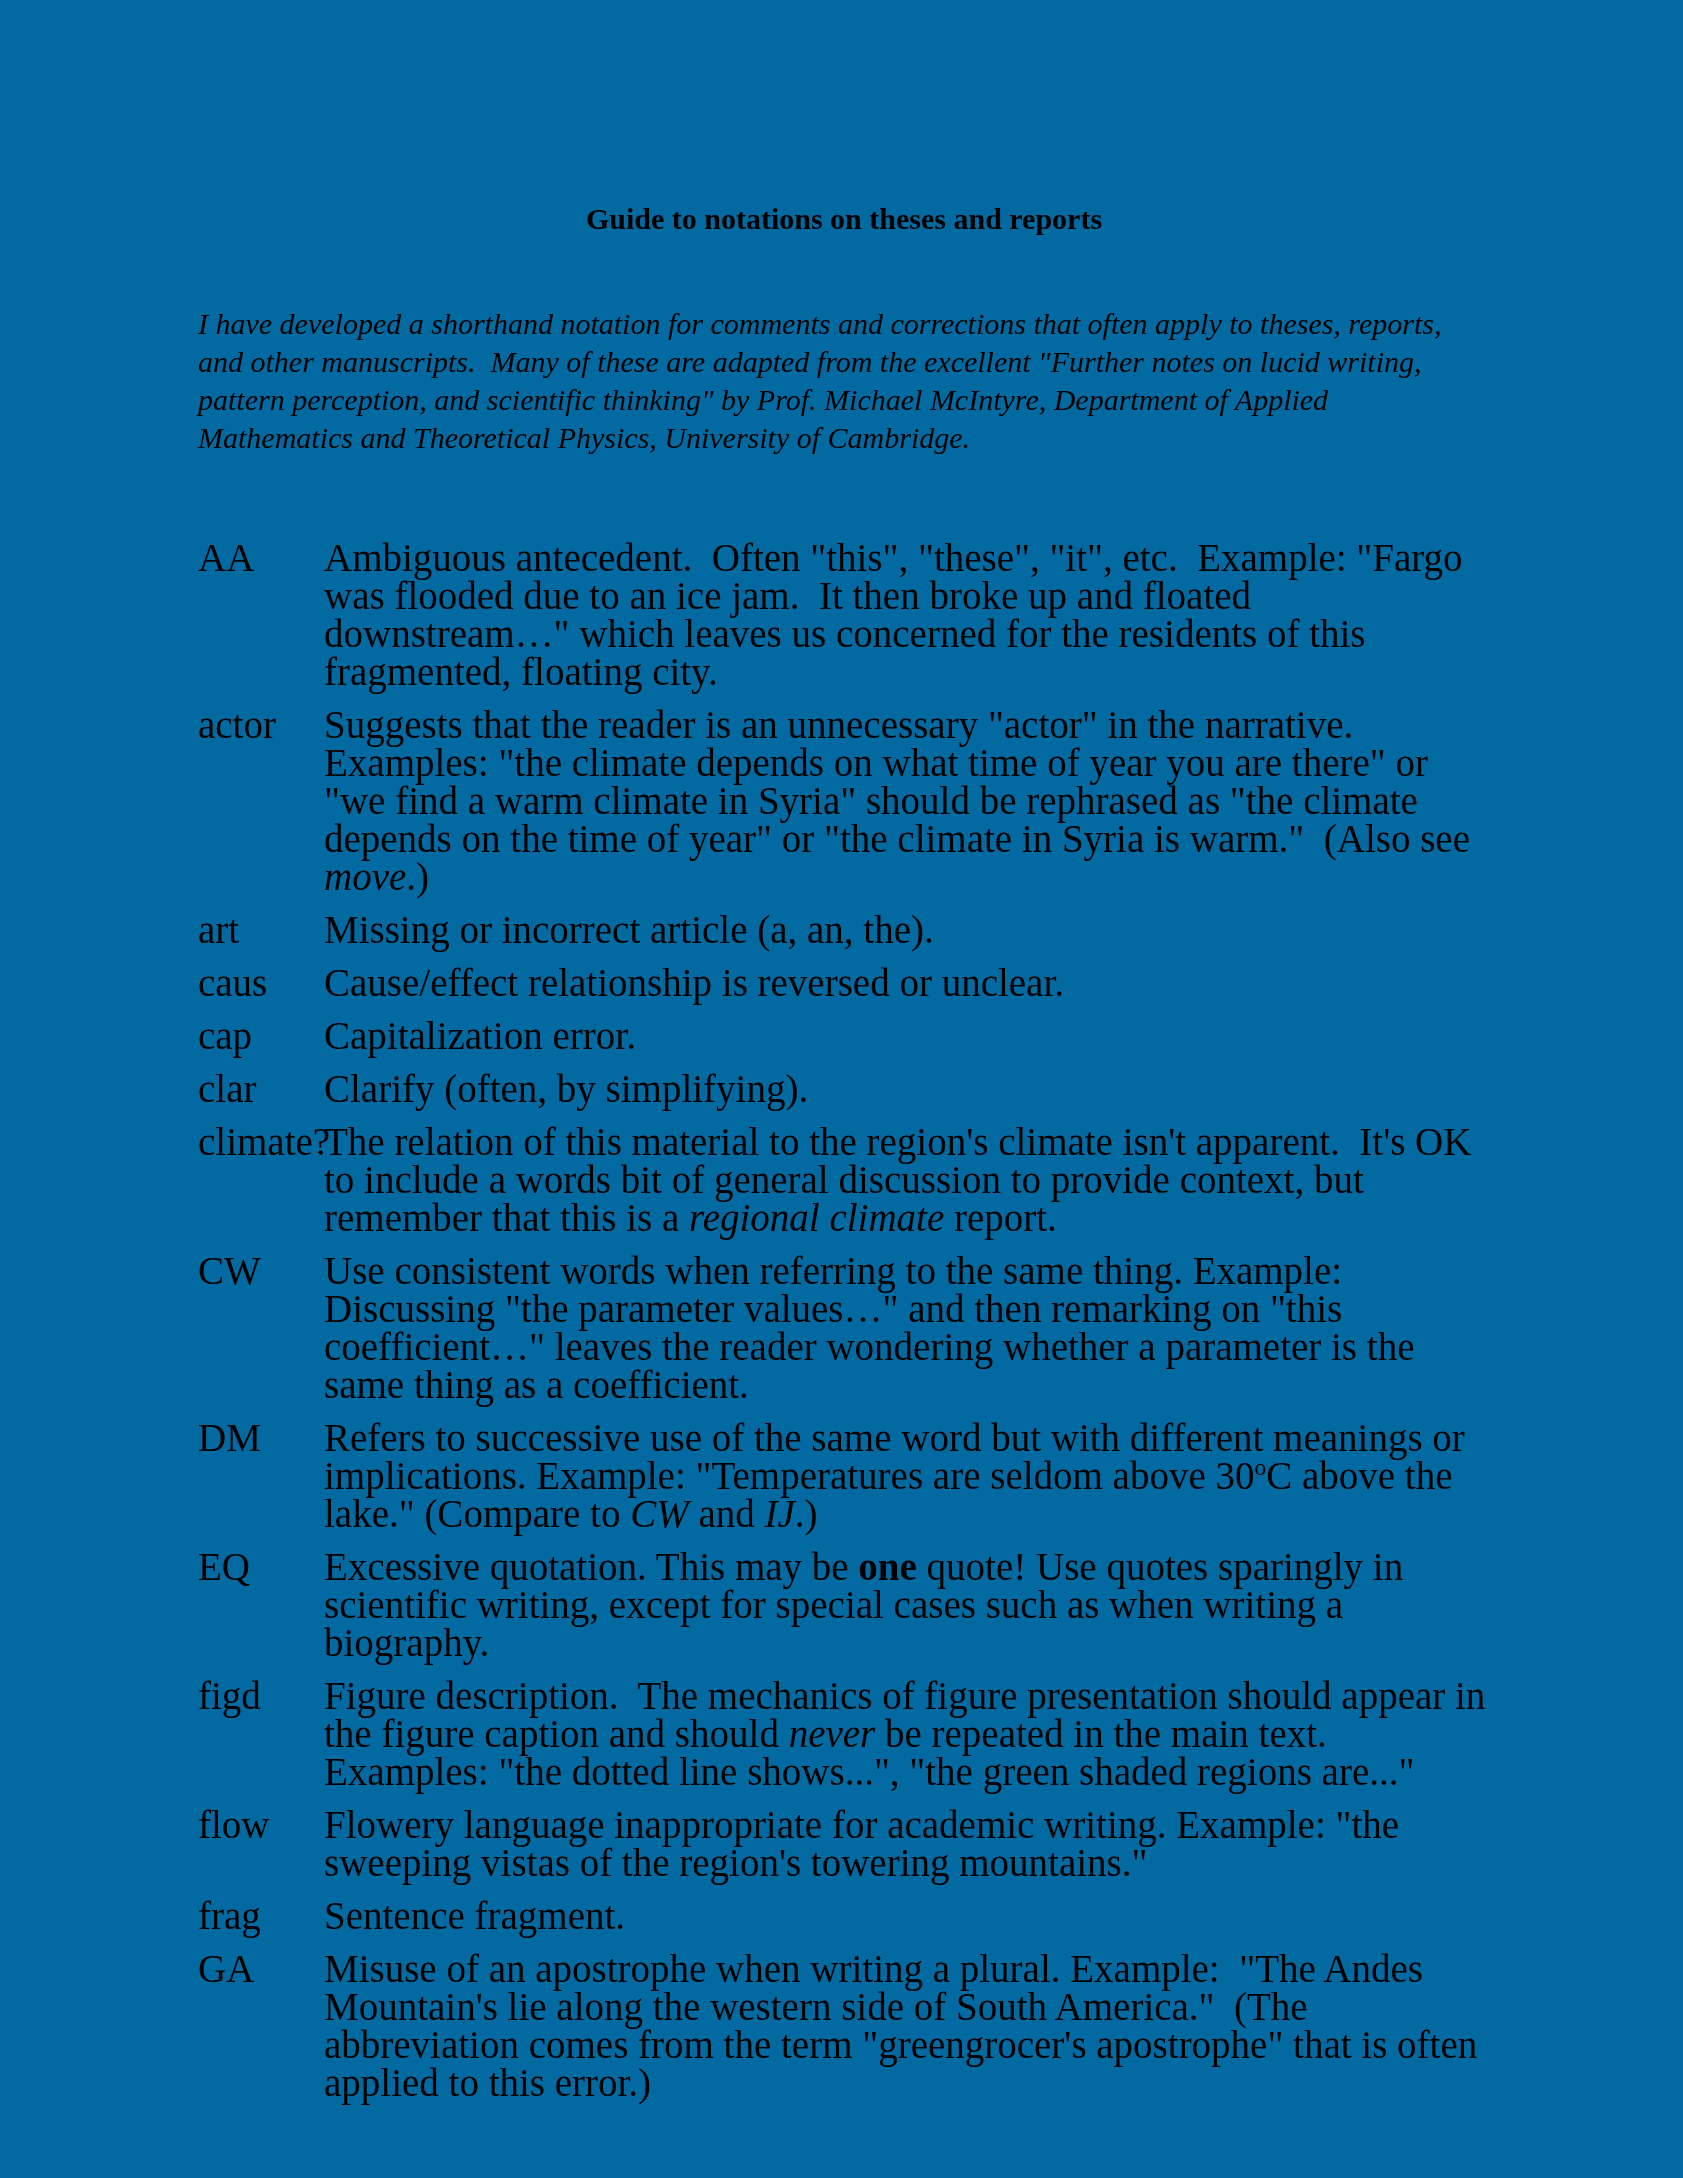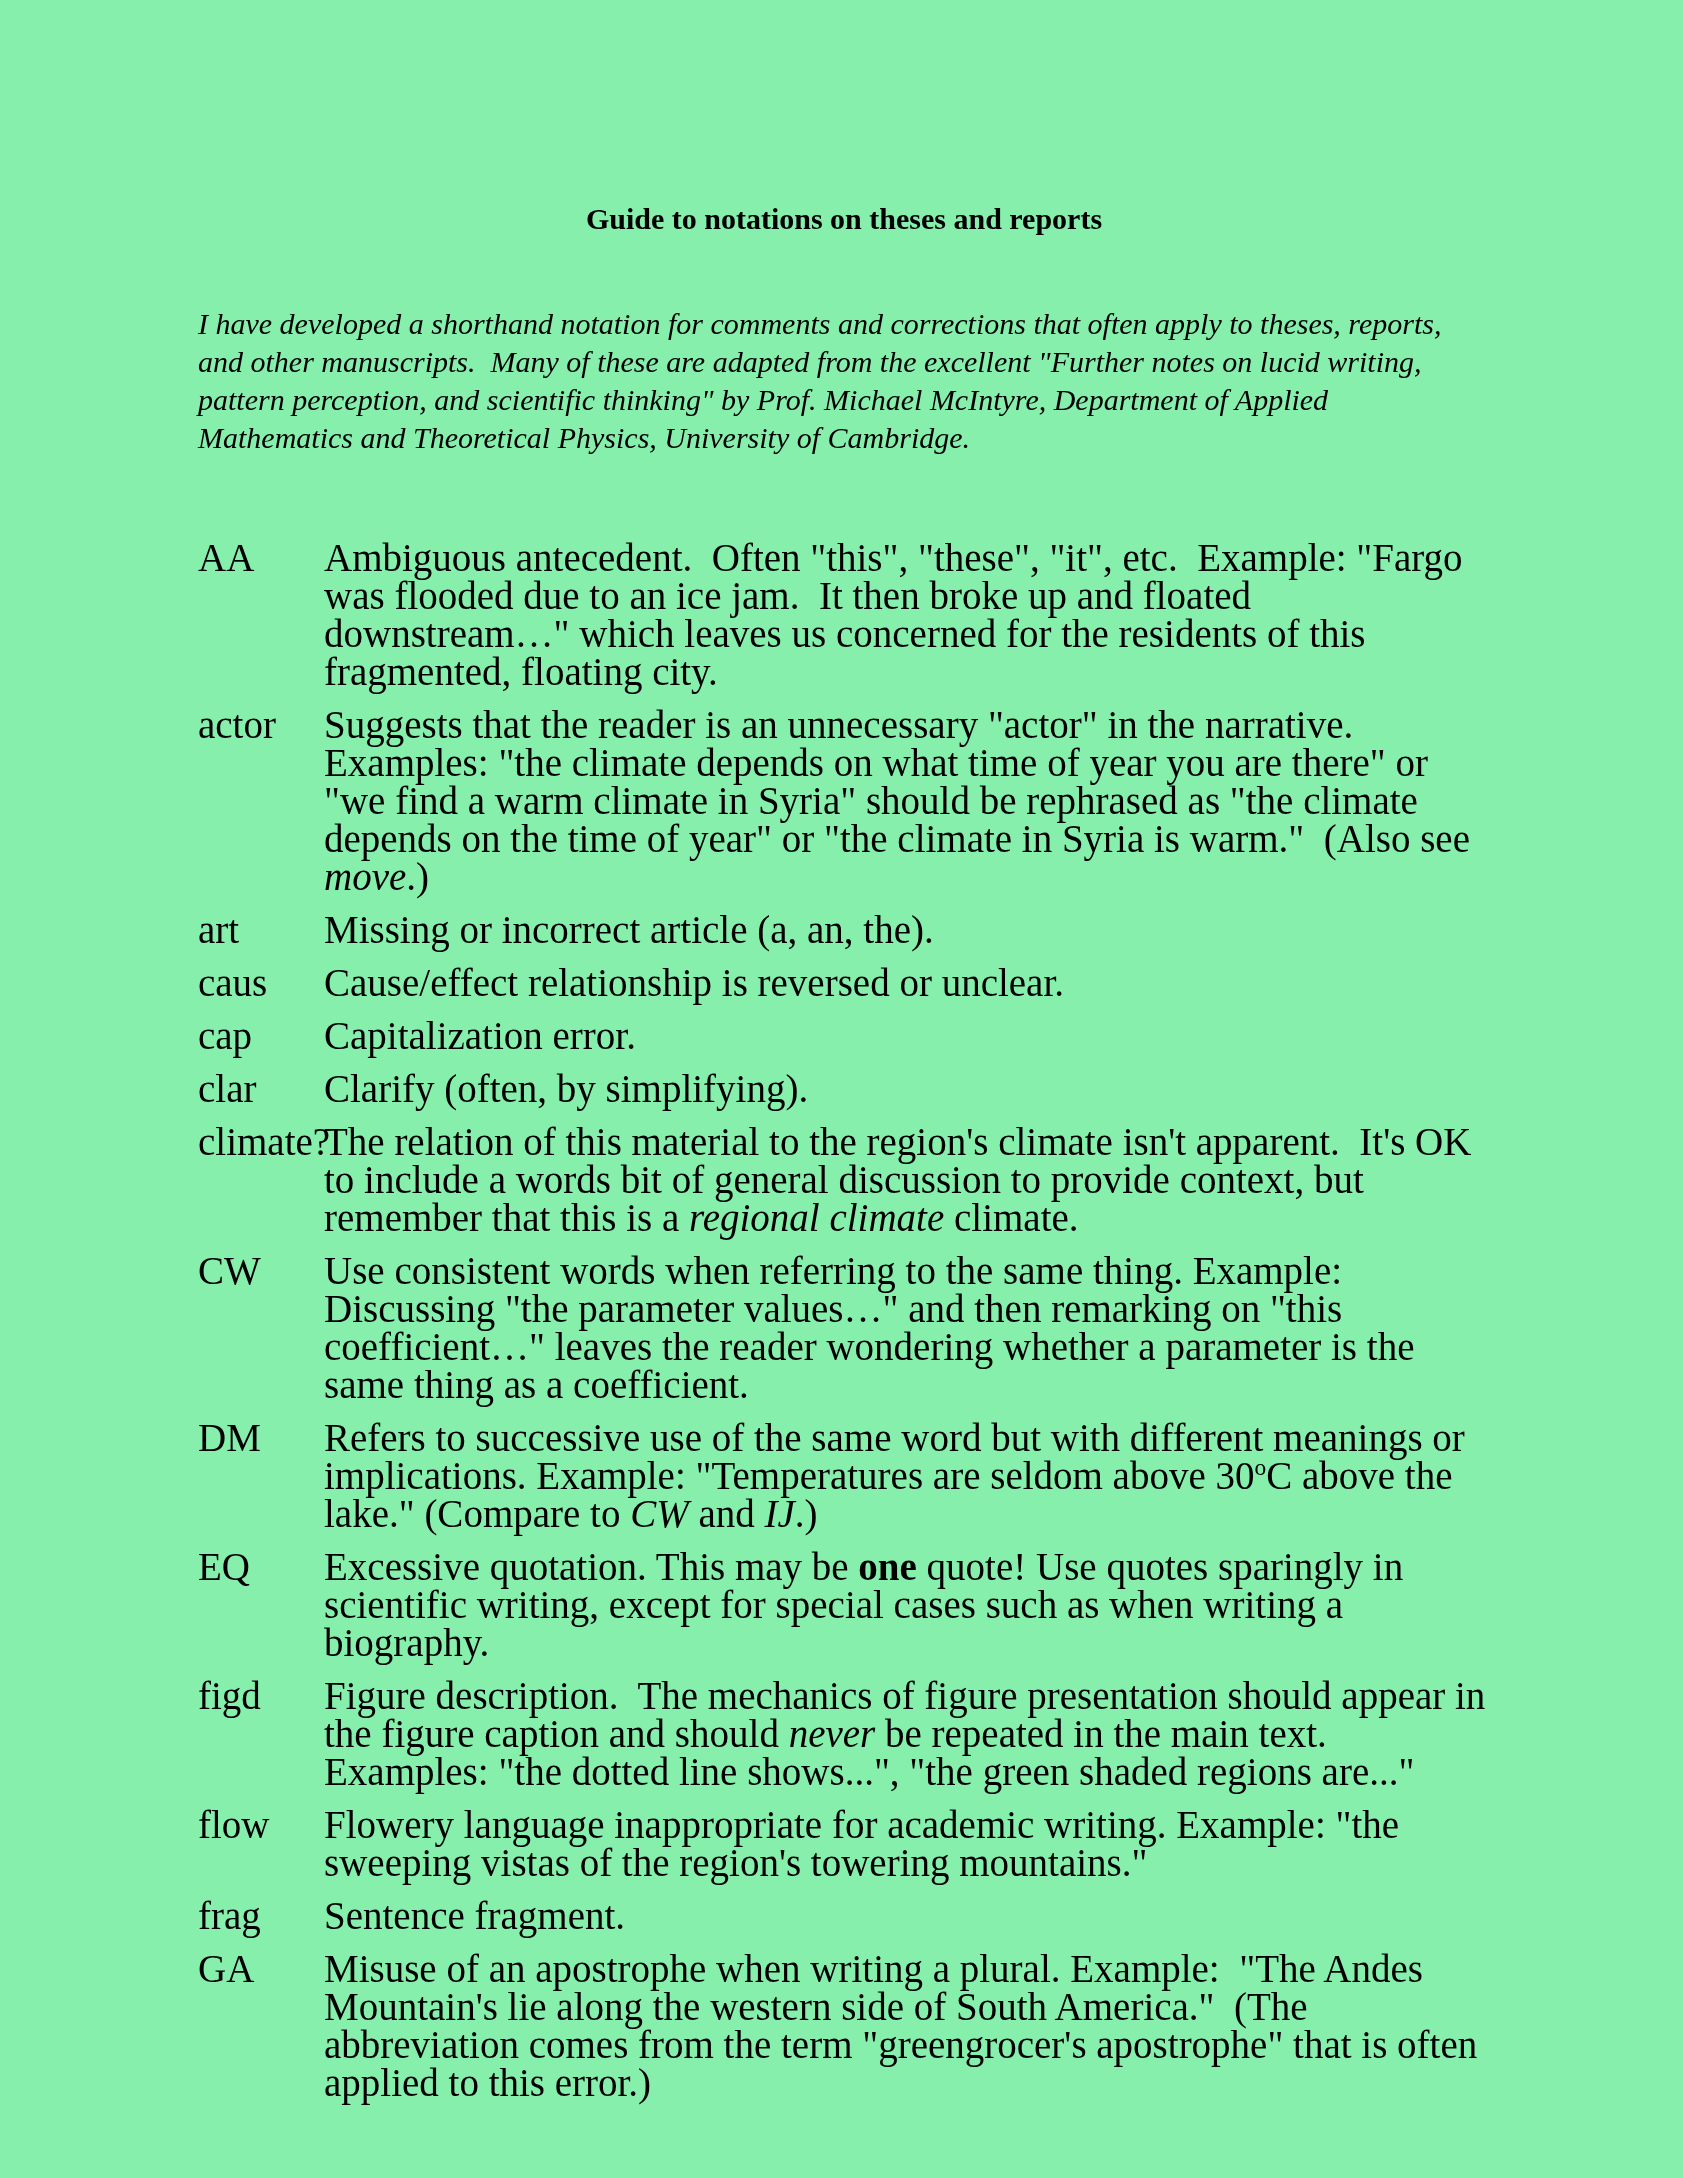"Guide to notations on theses" .page { background: #86efac -> #0369a1 }
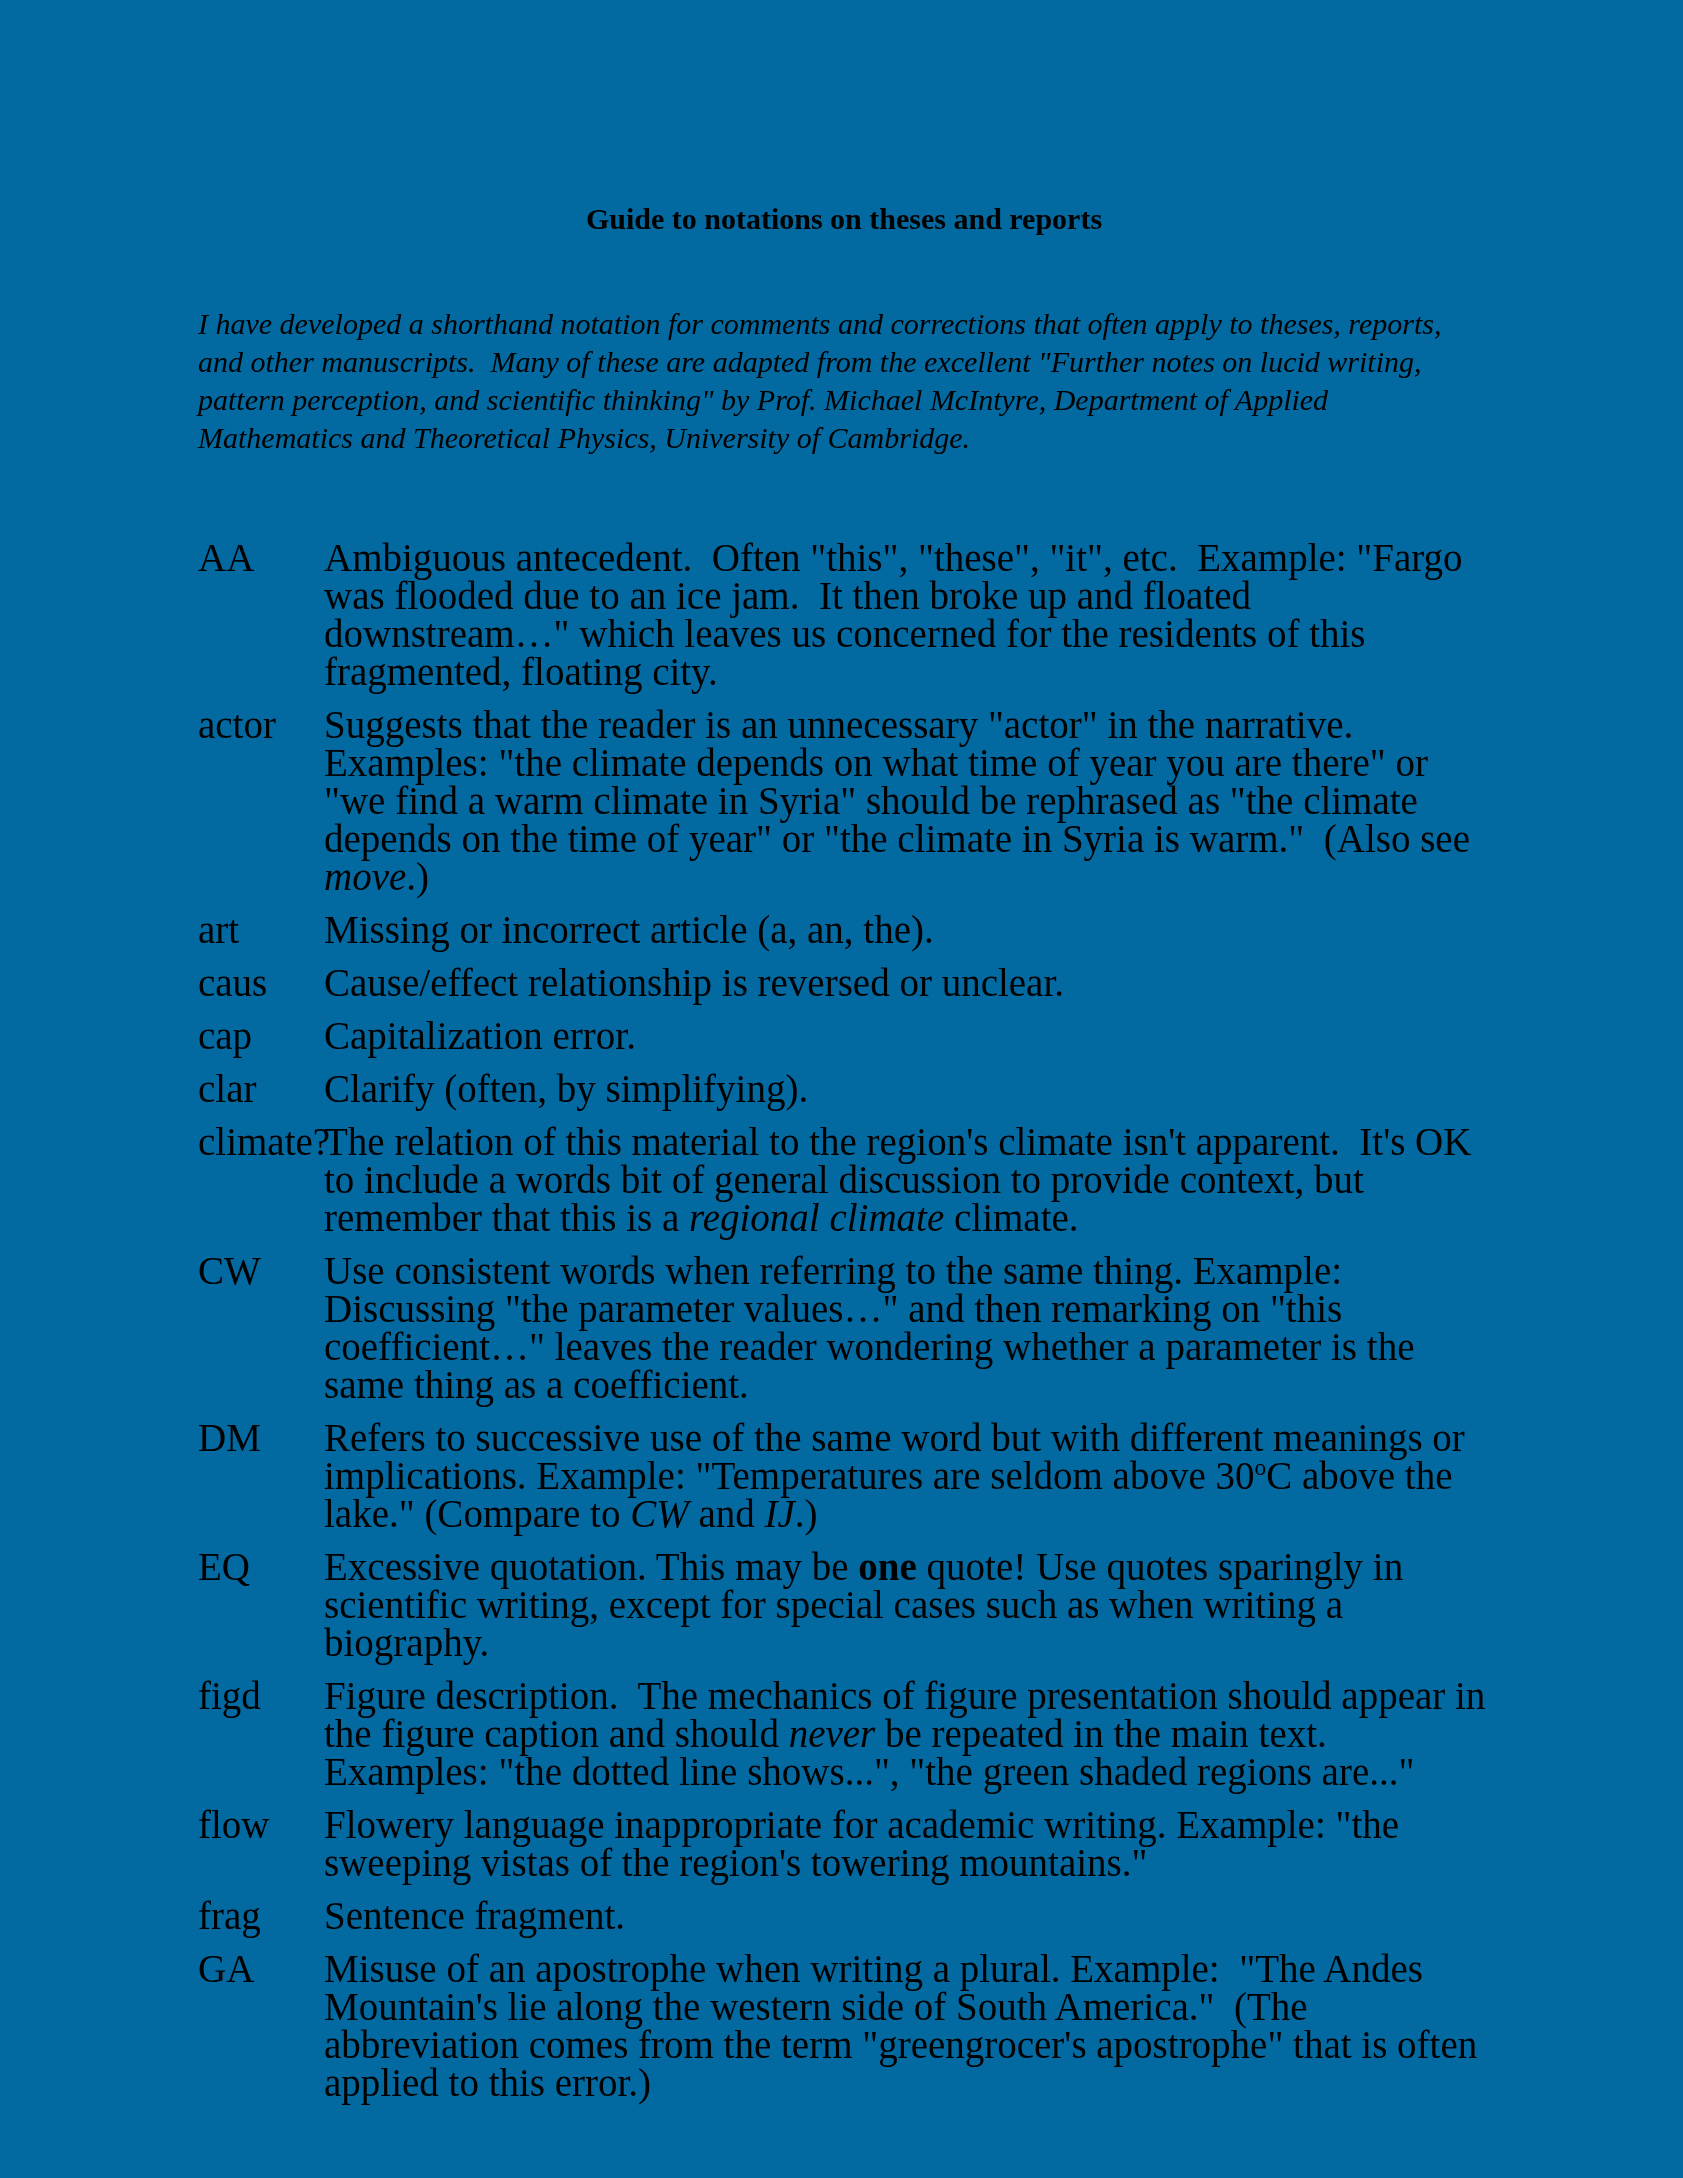"climate." span { text: climate -> report }
